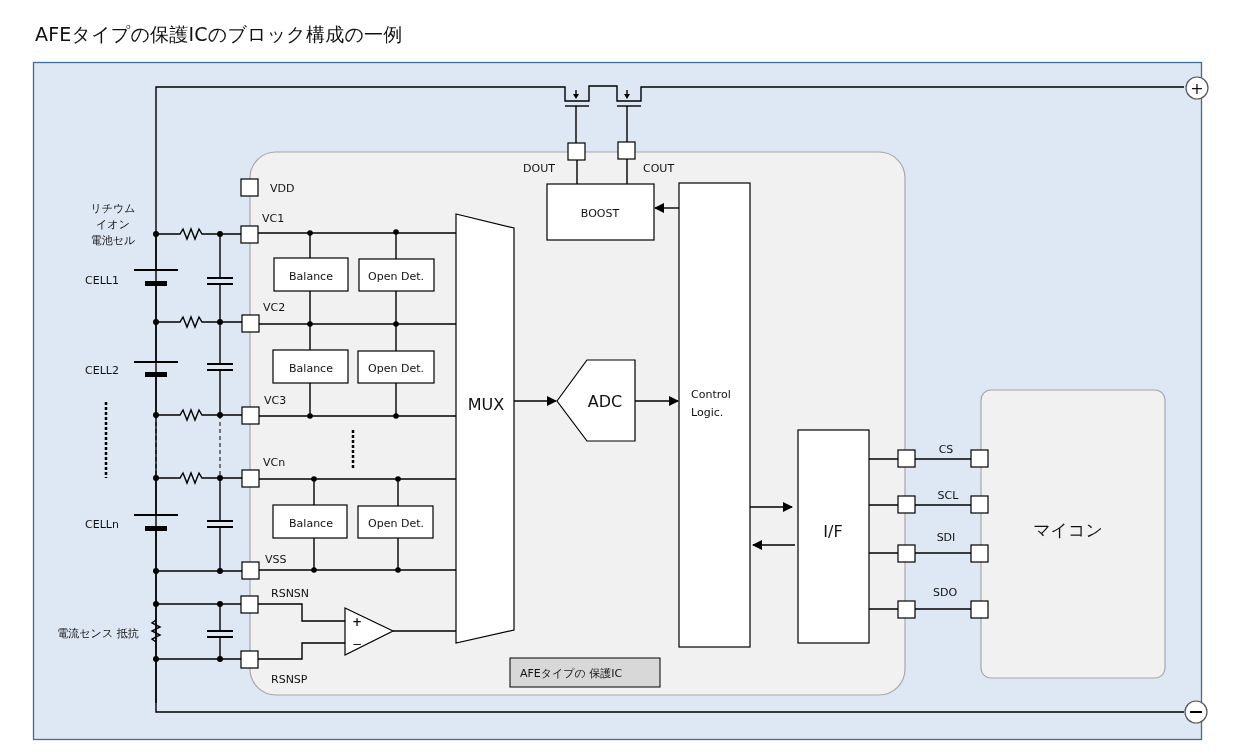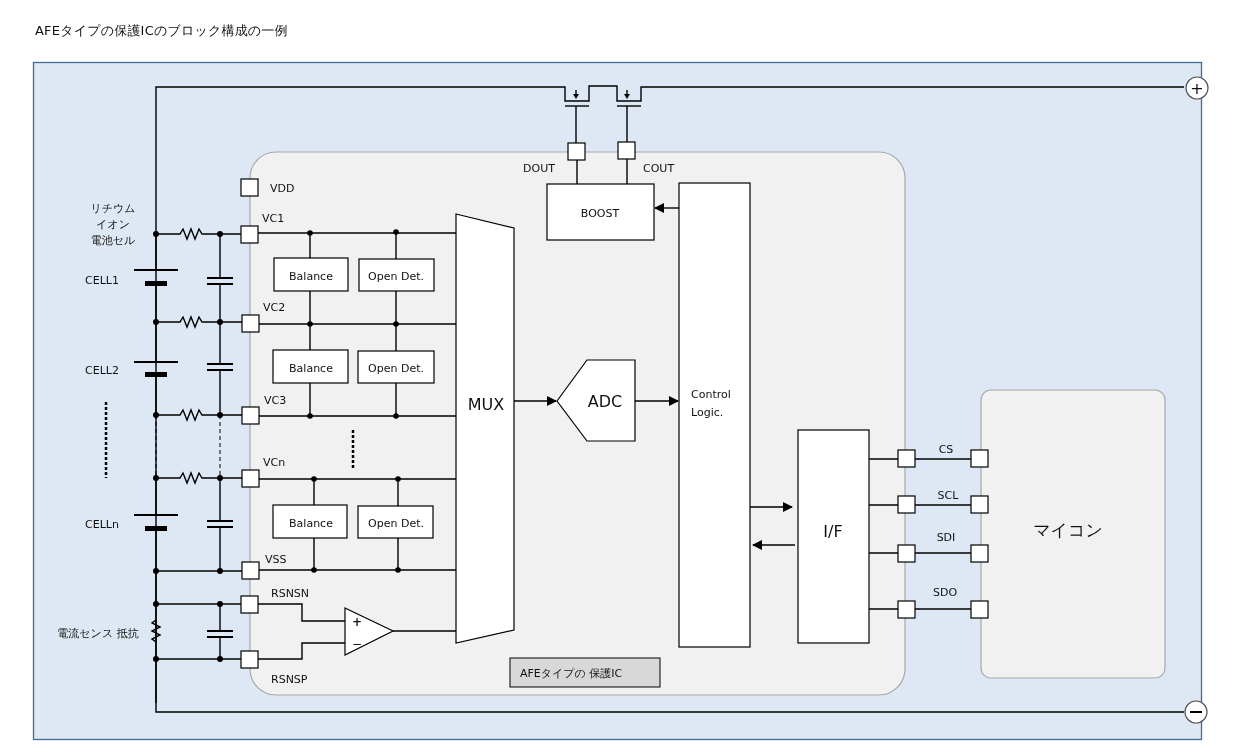"AFEタイプの保護ICのブロック構成の一例" .title { font-size: 13px -> 19px }
